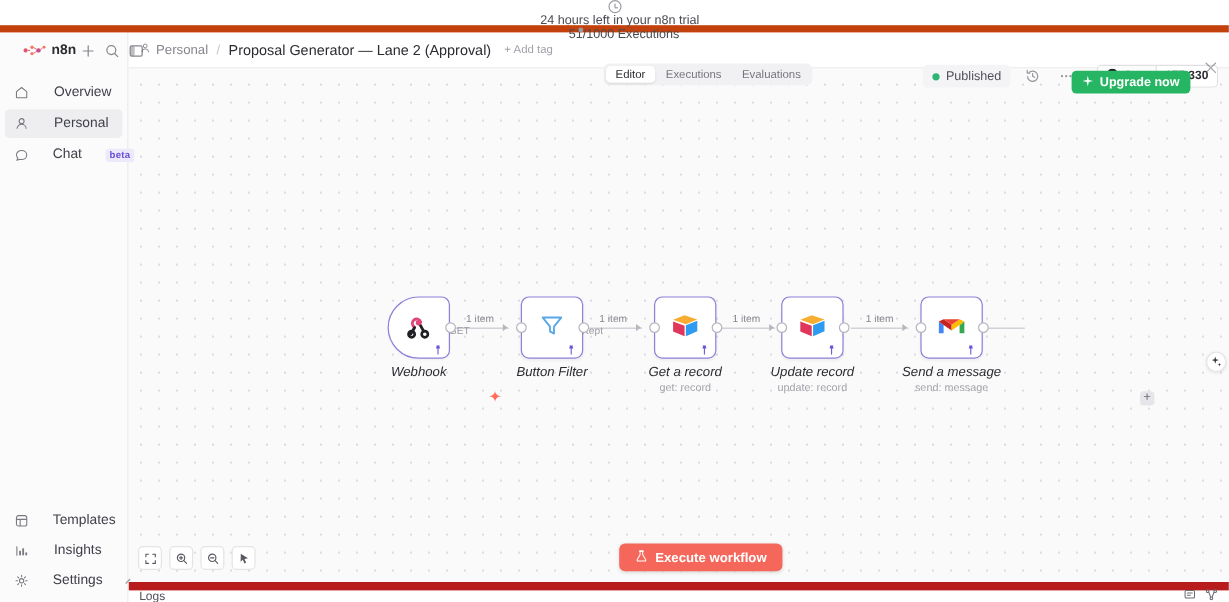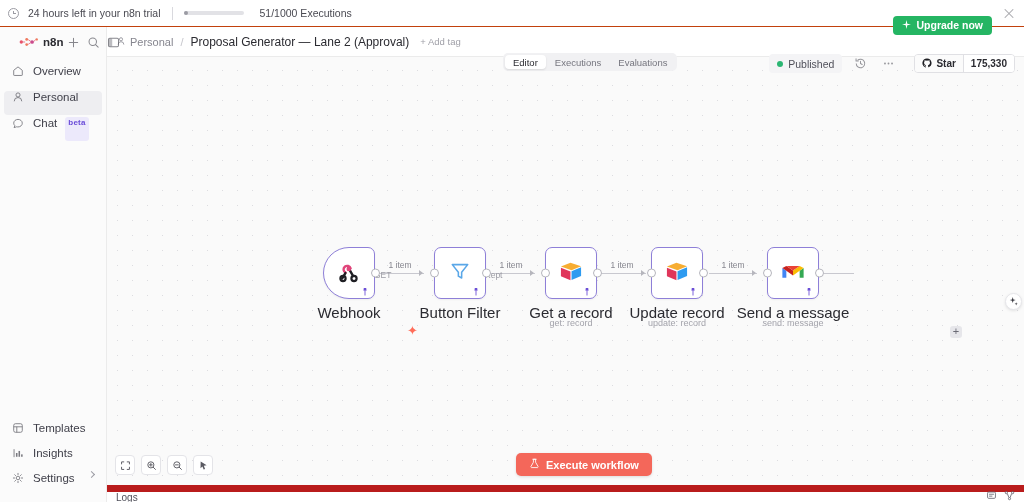"24 hours left in your" #trial-banner { border-bottom: 1px solid #c2410c -> 6px solid #c2410c; flex-direction: none -> column }
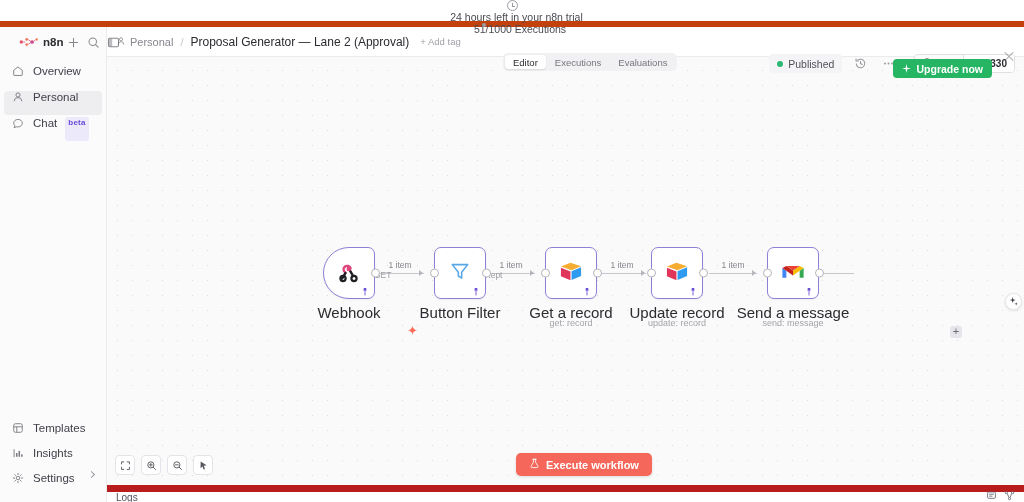"Overview" .sb-item { align-items: none -> center; gap: 8px -> 20px }
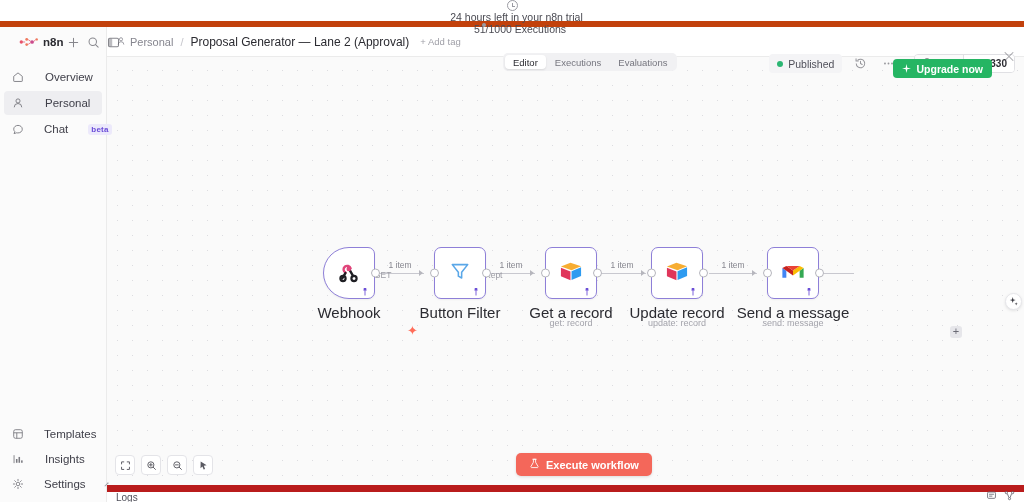"Webhook" .node-label { font-size: 15px -> 11px; font-style: none -> italic }
